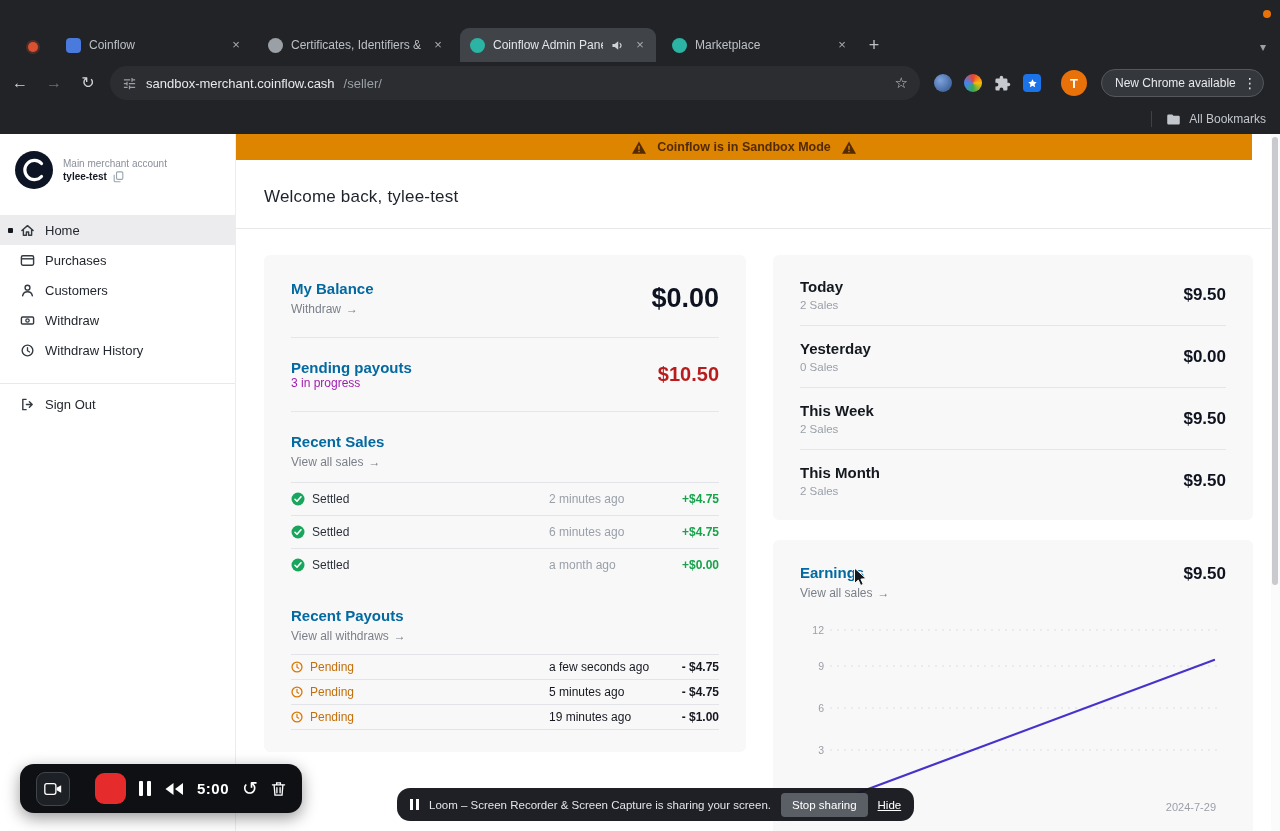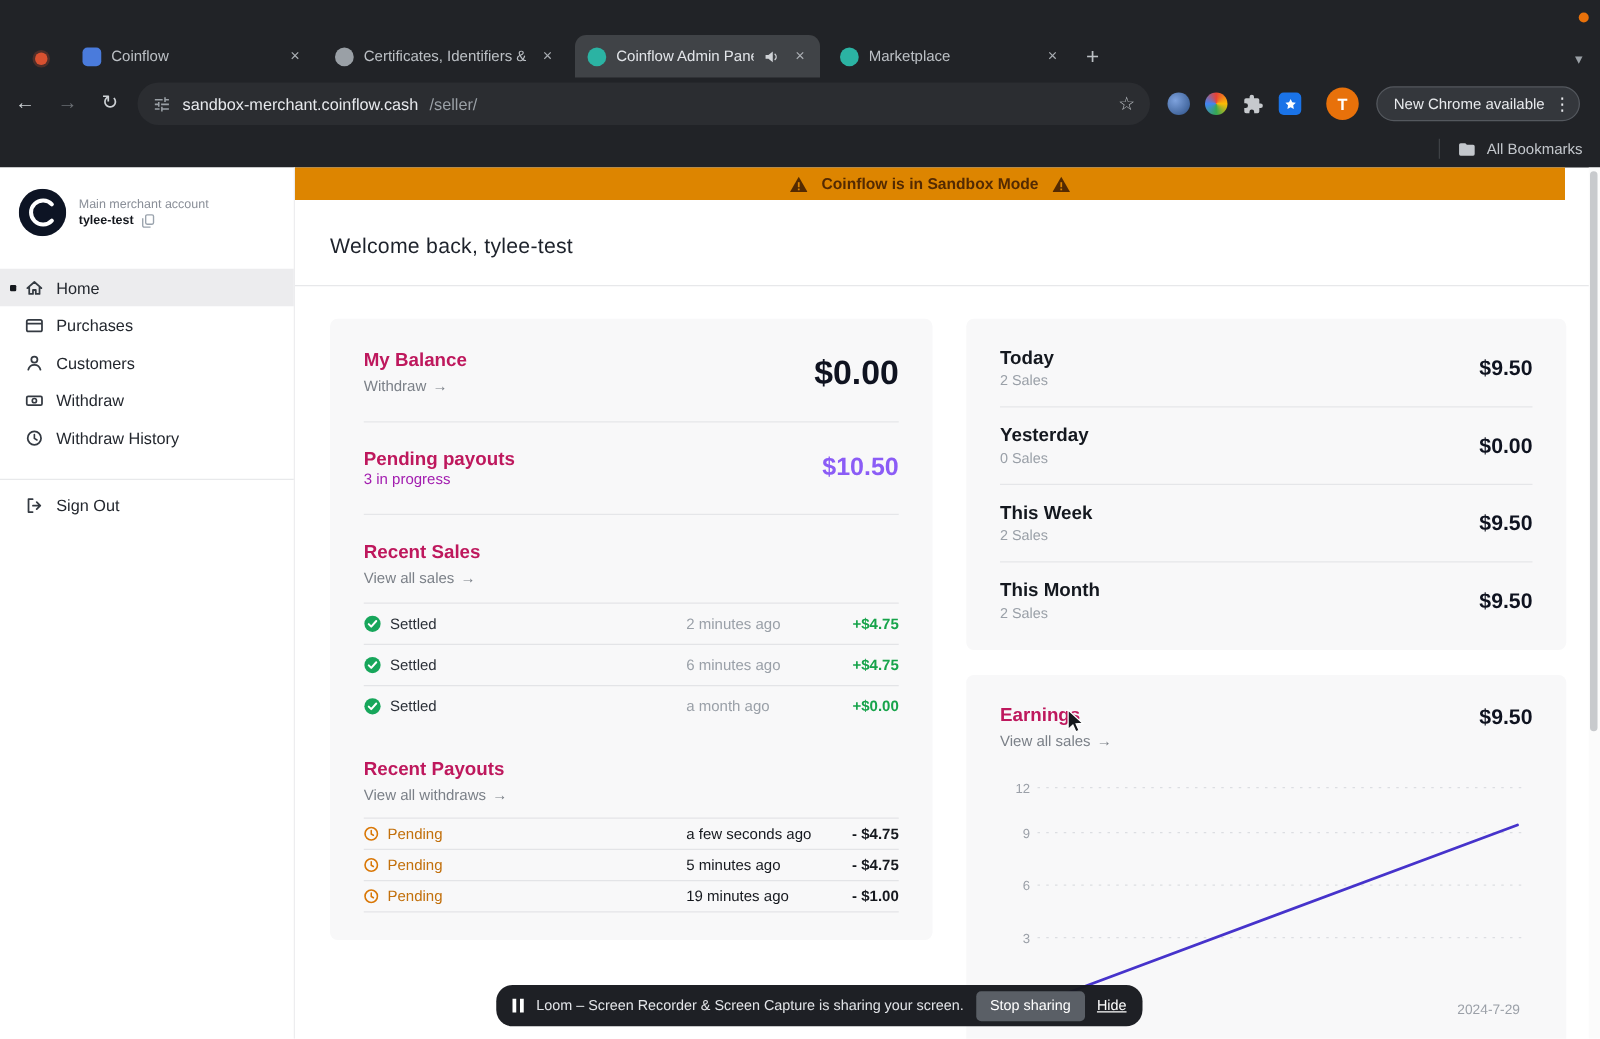"My Balance" .sec-title { color: #be185d -> #0369a1 }
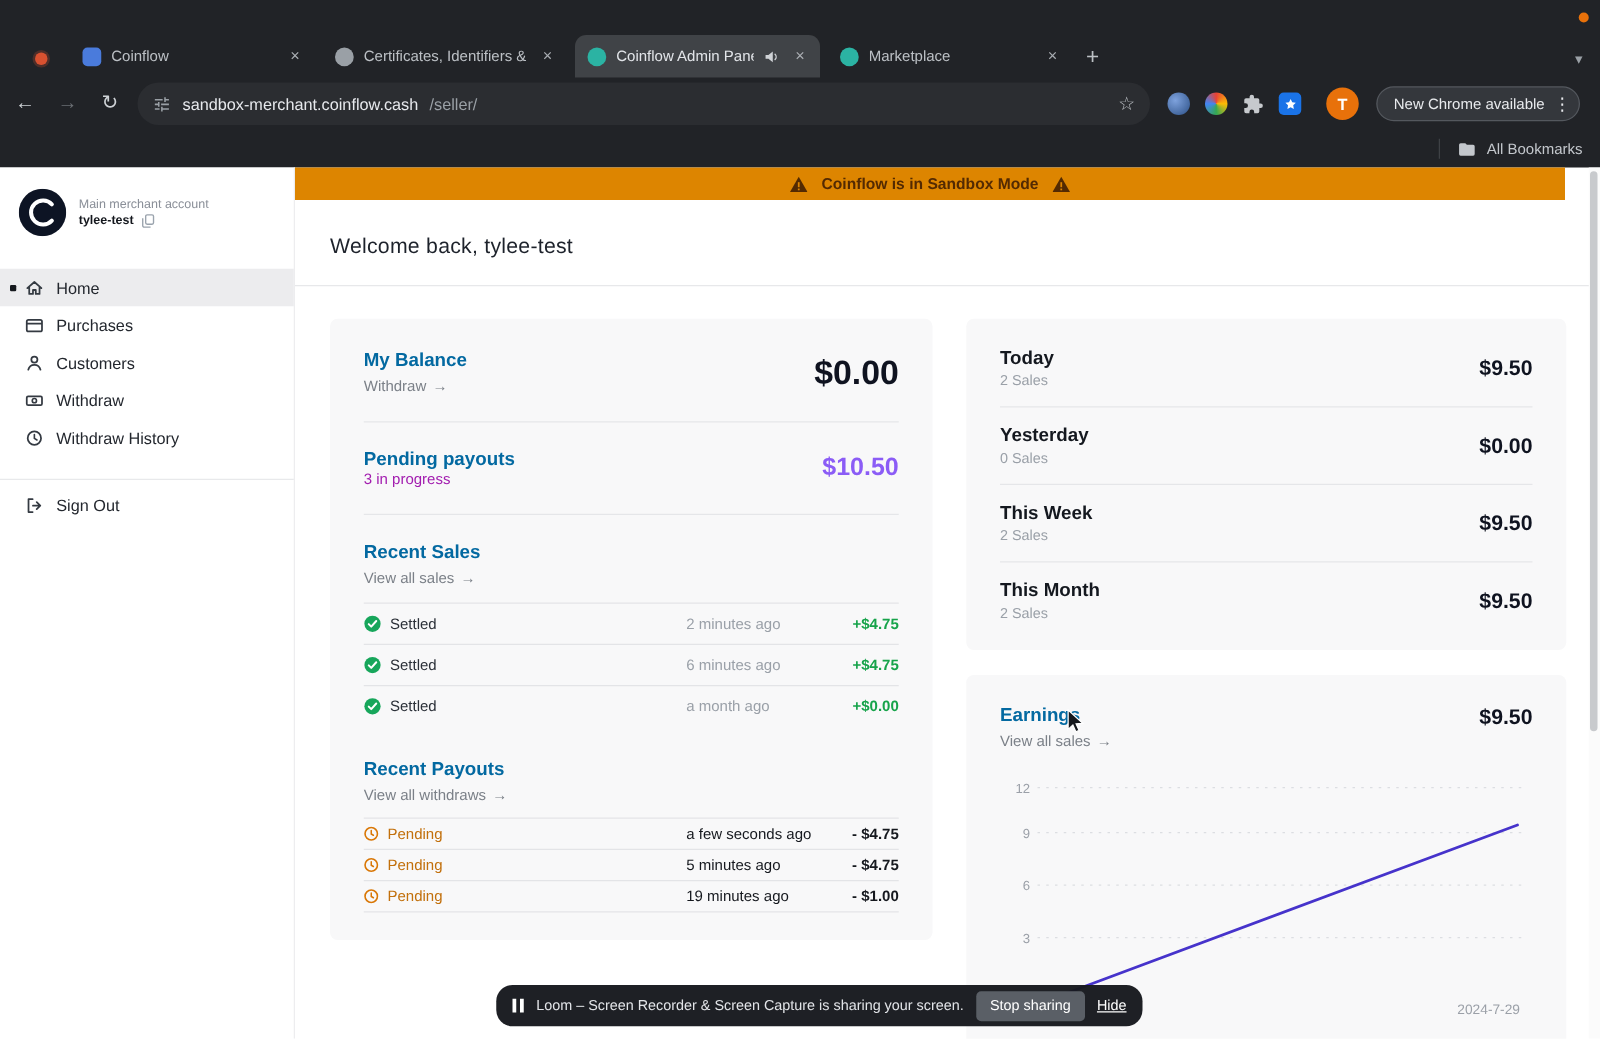"$10.50" .mid-amount { color: #8b5cf6 -> #b91c1c }
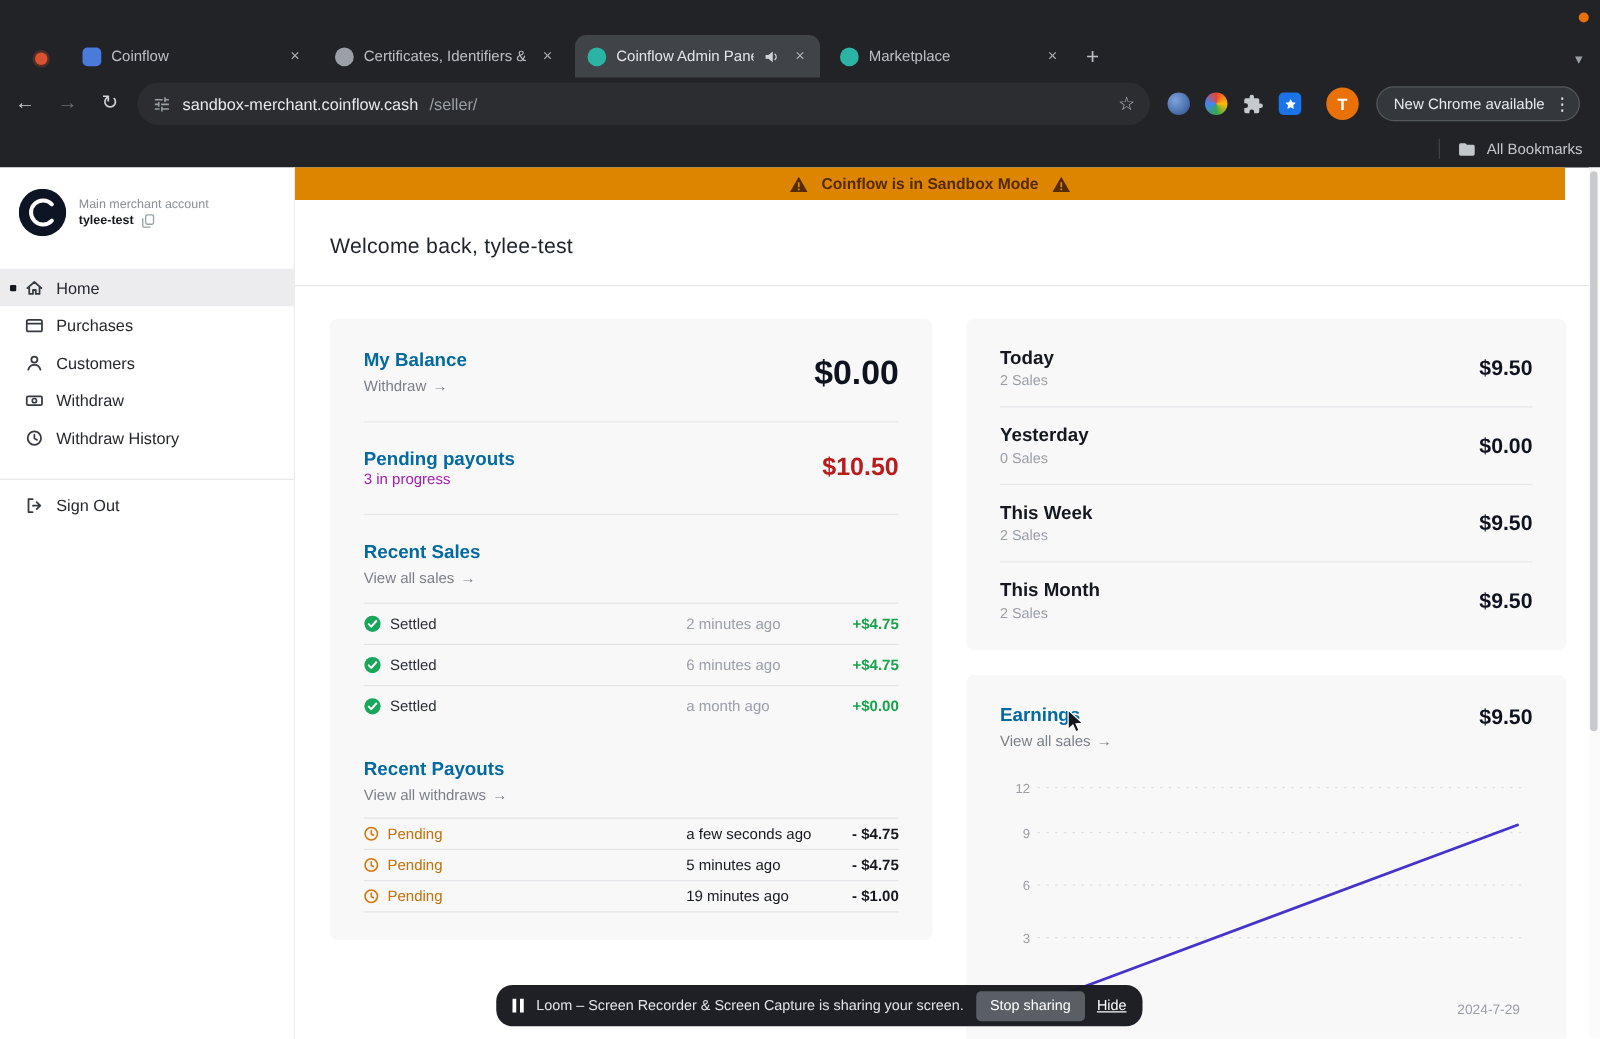"5:00" div.recorder { html: none -> <div> <span> <svg> <rect></rect> <path></path> </svg> </span> <span></span> <span> <i></i> <i></i> </span> <span> <svg> <path></path> <path></path> </svg> </span> <span>5:00</span> <span>↺</span> <span> <svg> <path></path> </svg> </span> </div> }
